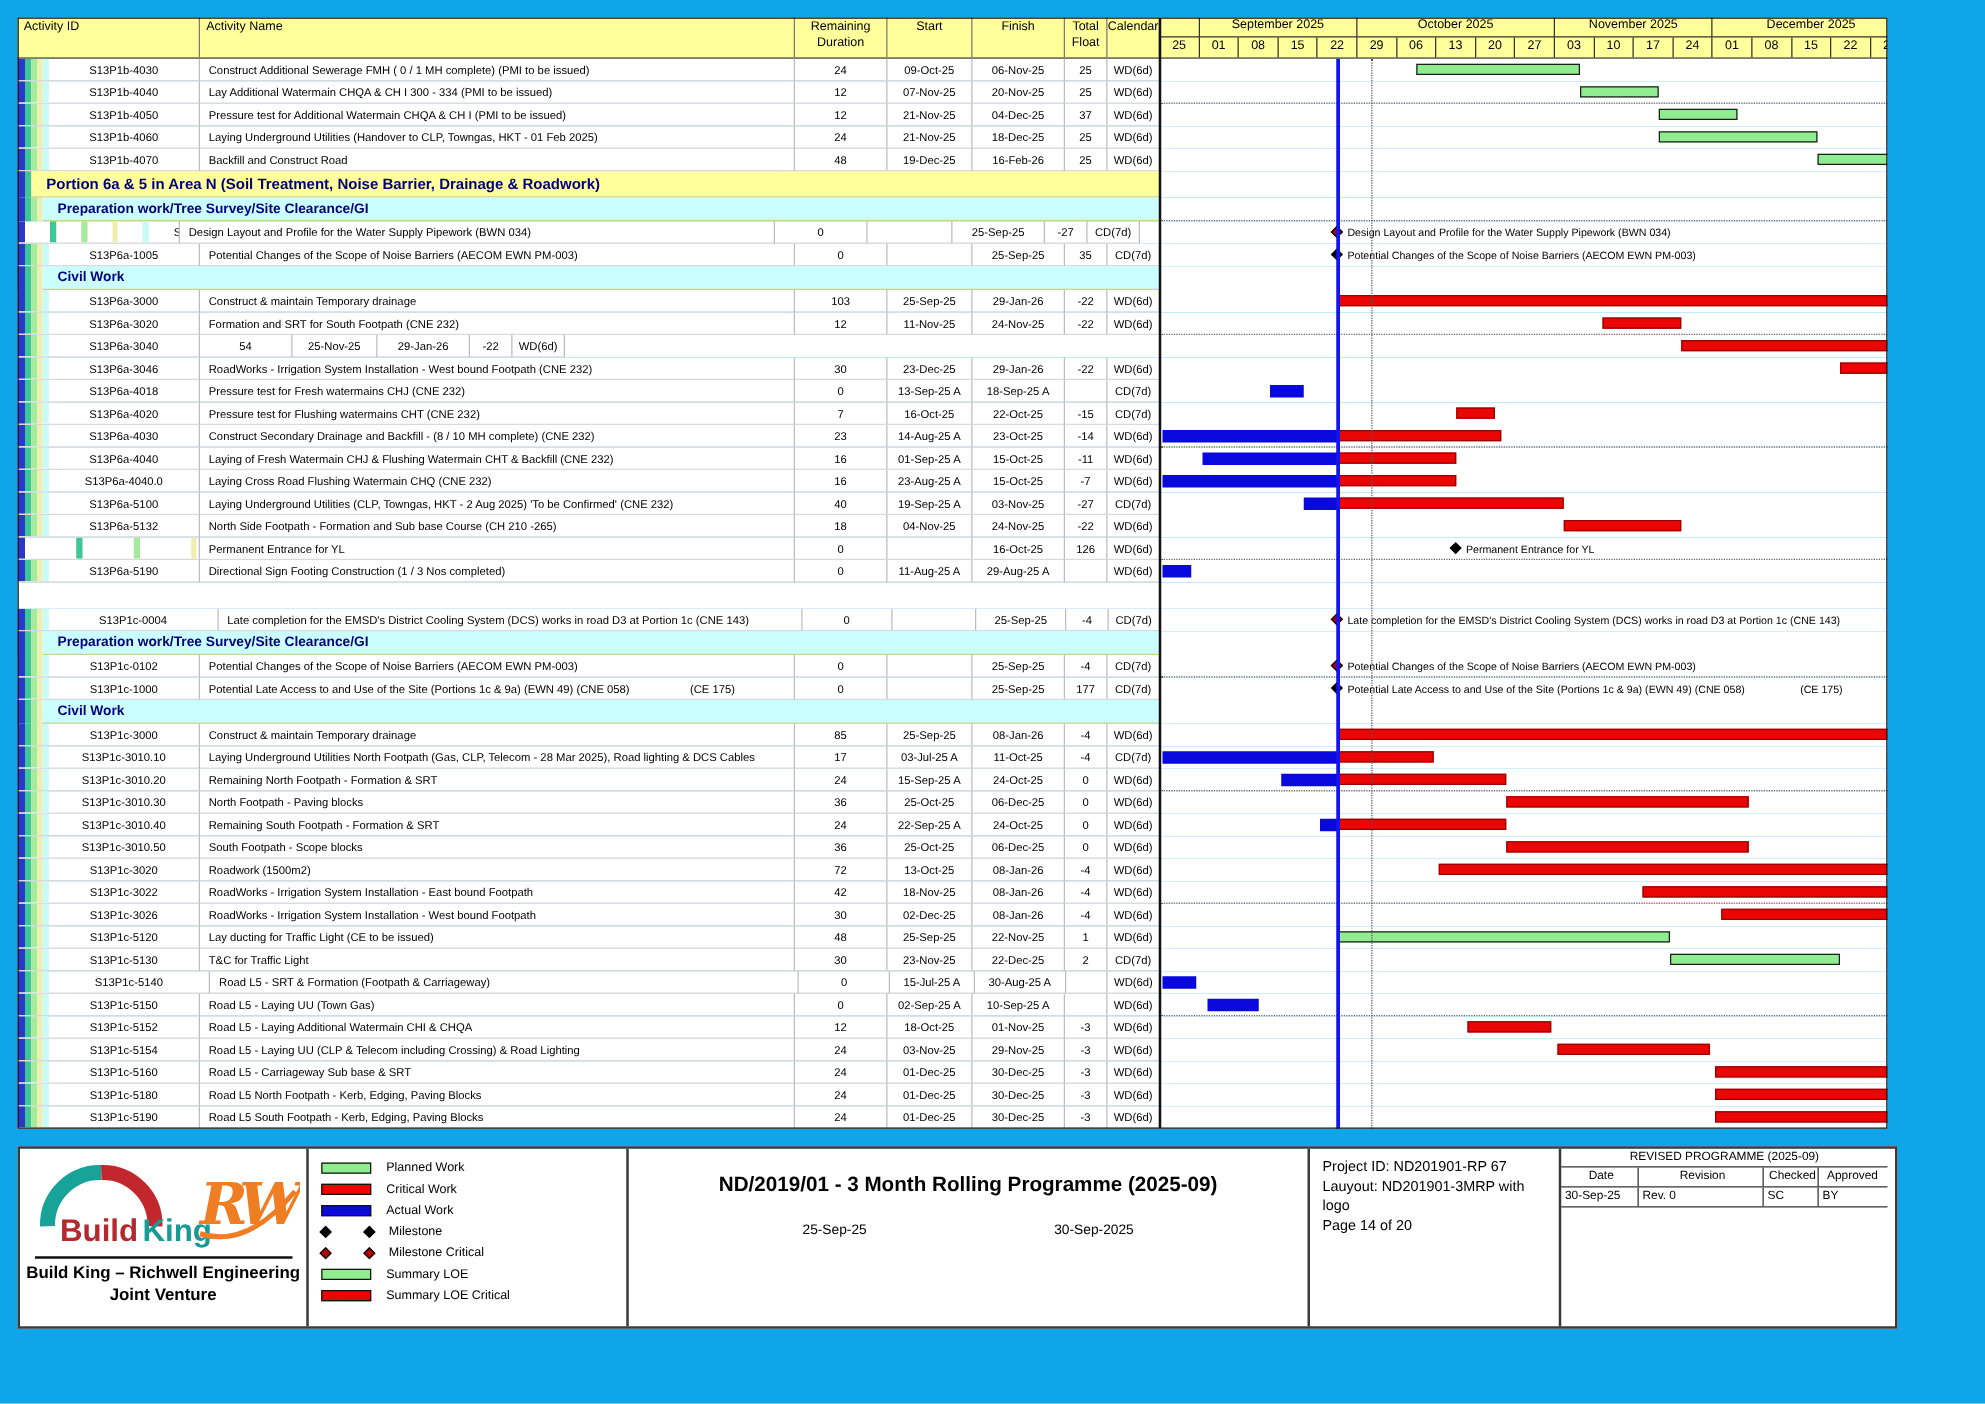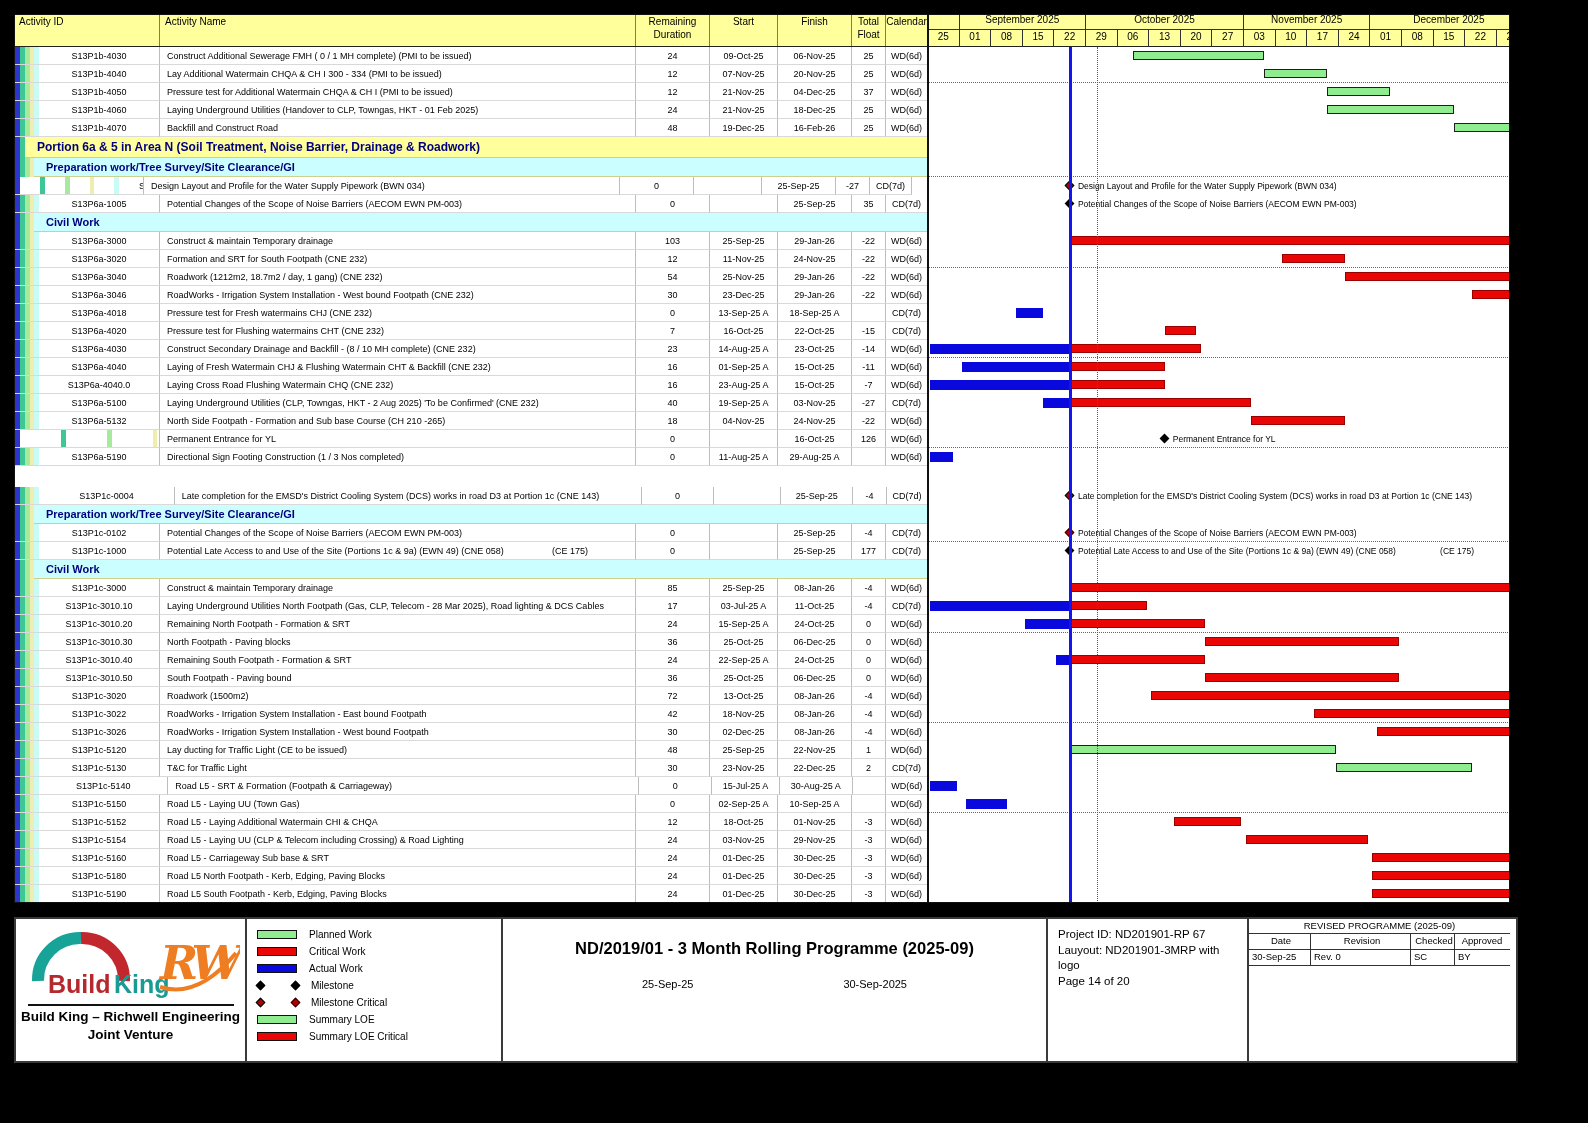"Activity ID" #page { background: #000000 -> #0ea5e9 }
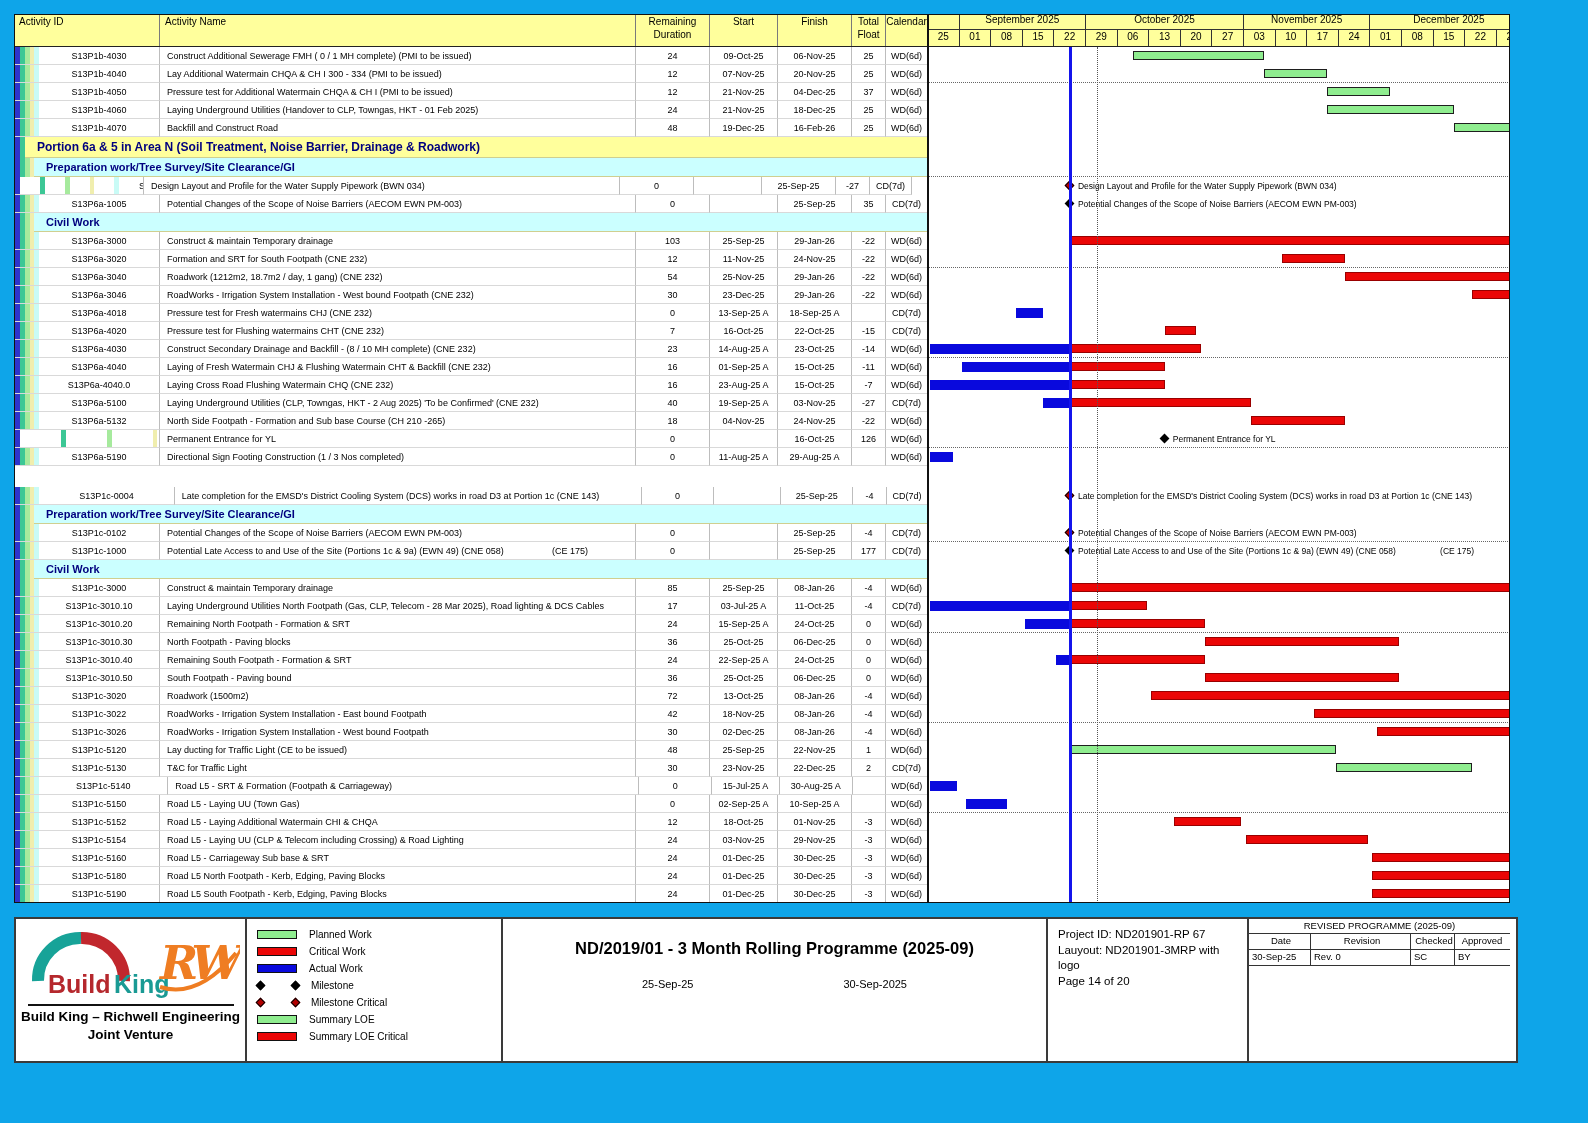"Roadwork (1212m2, 18.7m2 / day," div.cell { html: <div>Roadwork (1212m2, 18.7m2 / day, 1 gang) (CNE 232)</div> -> none }
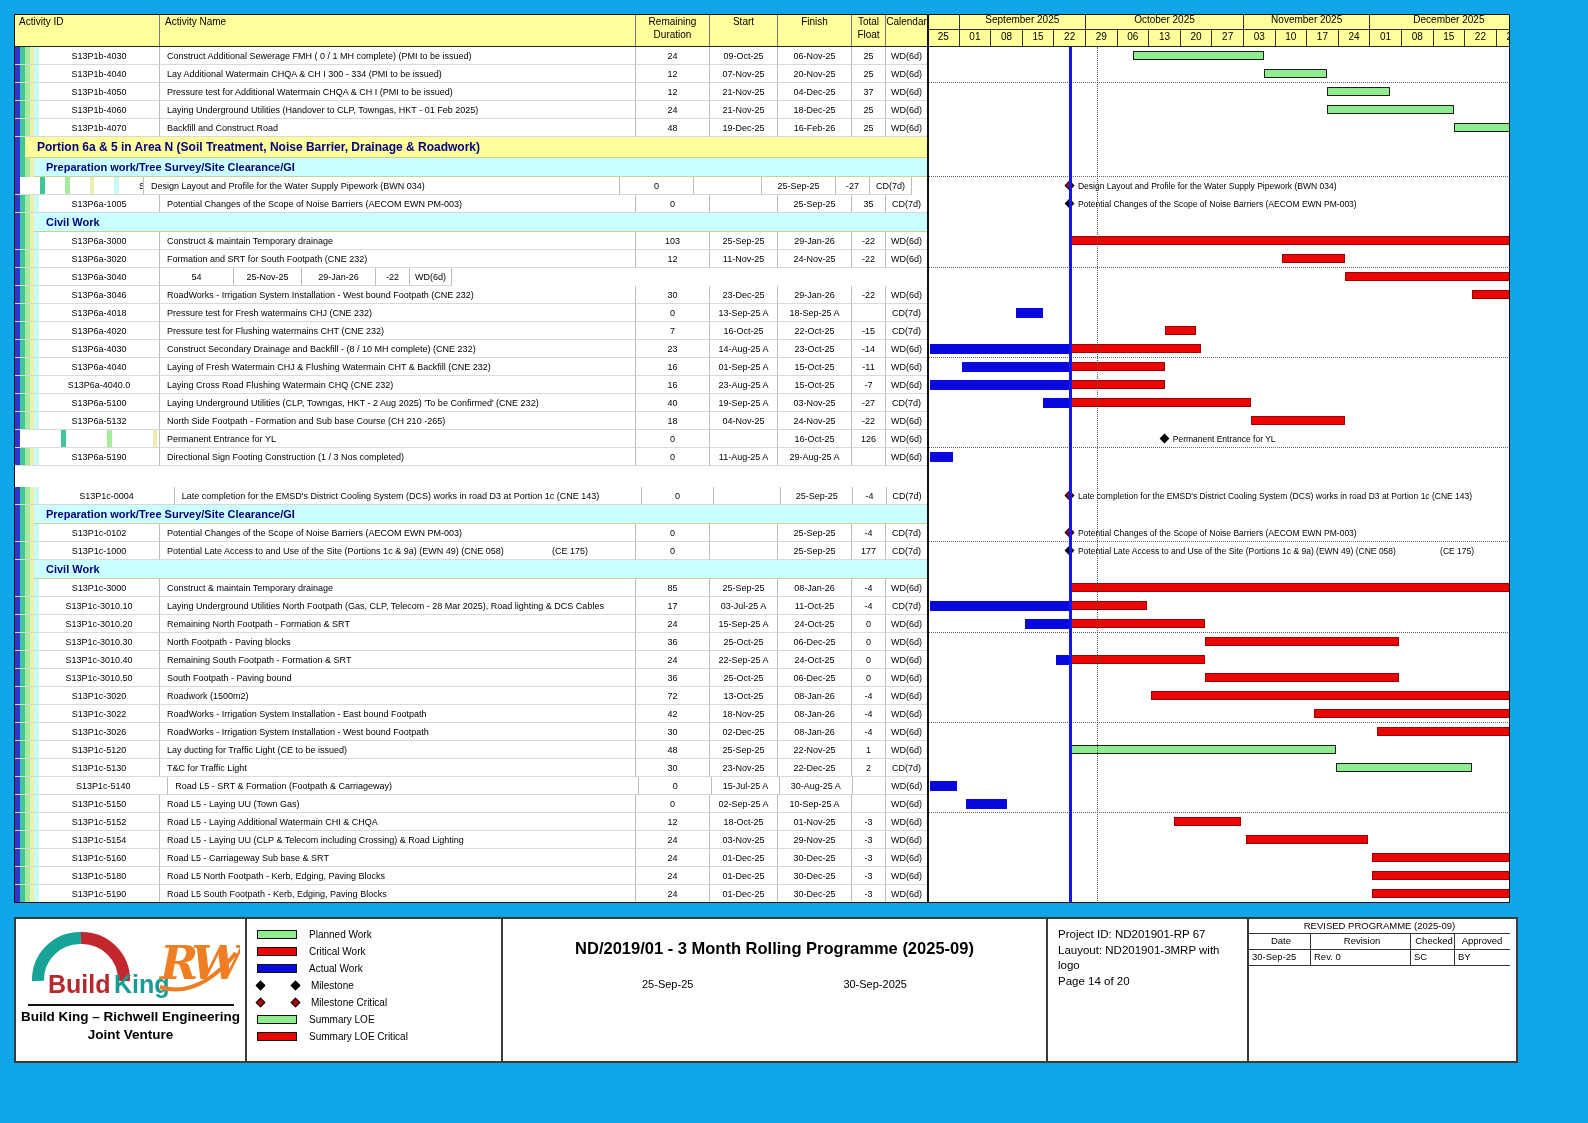"South Footpath - Paving bound" div.cell { text: Paving bound -> Scope blocks }
